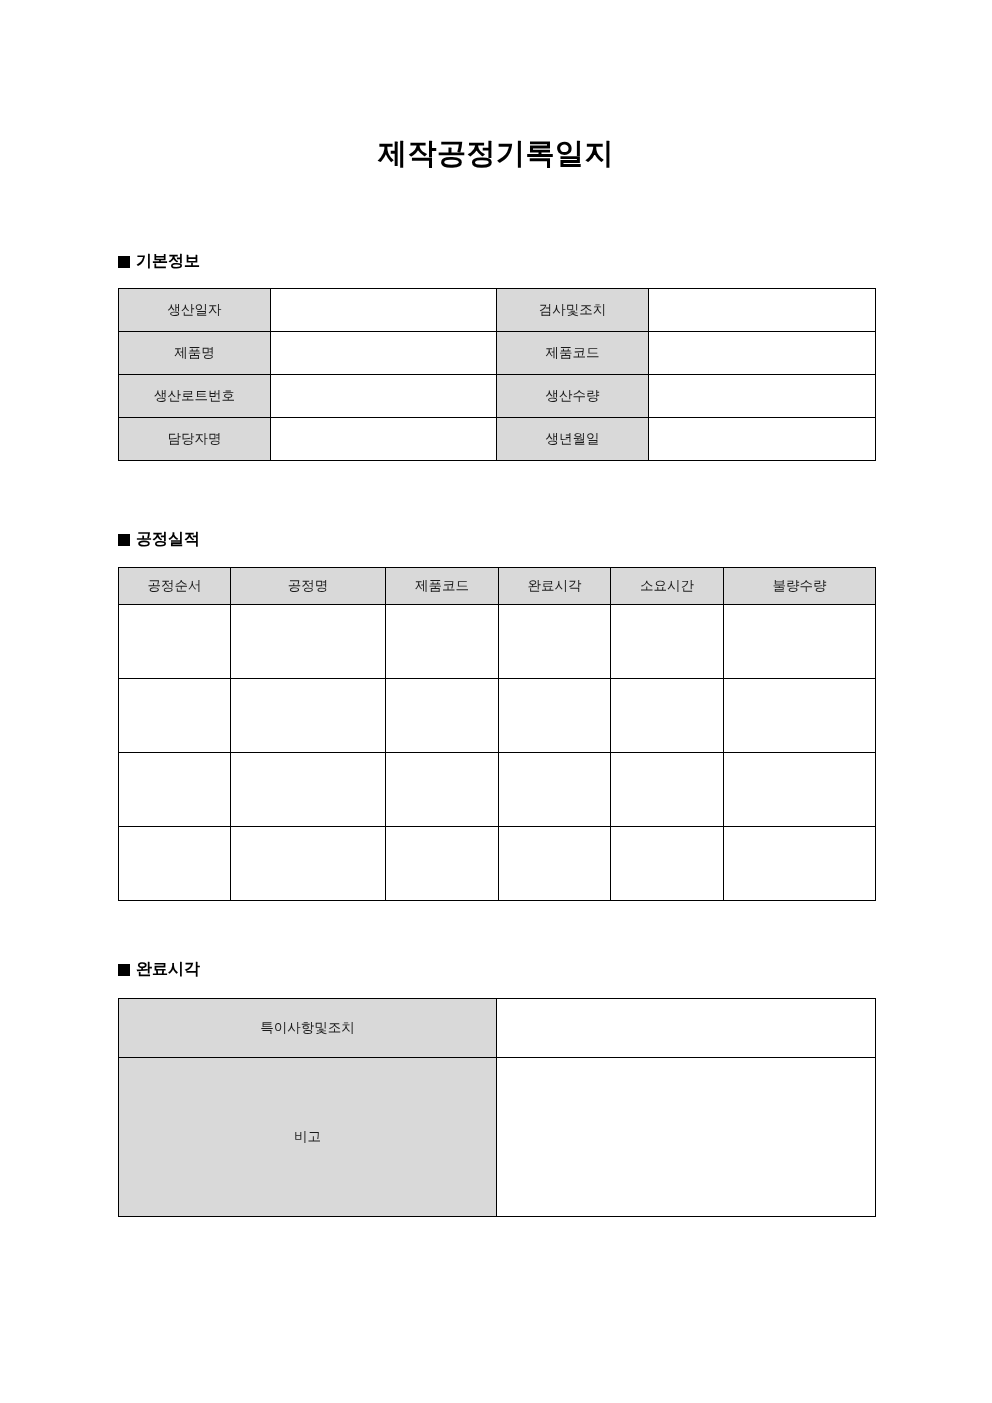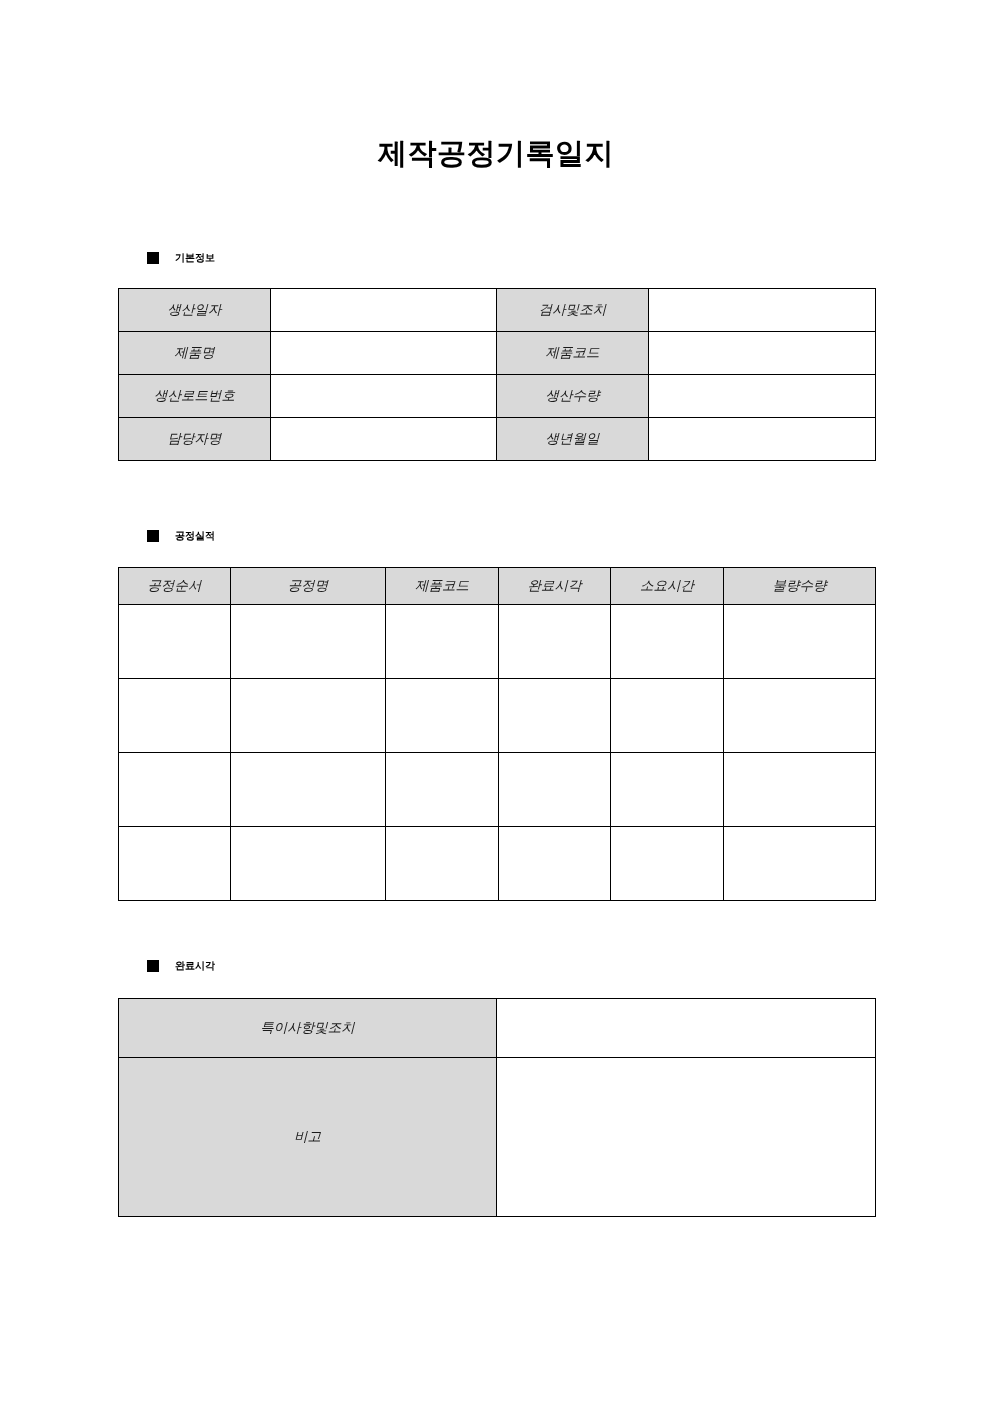"기본정보" .section-header { font-size: 10px -> 16px; gap: 16px -> 6px; margin-left: 29px -> none }
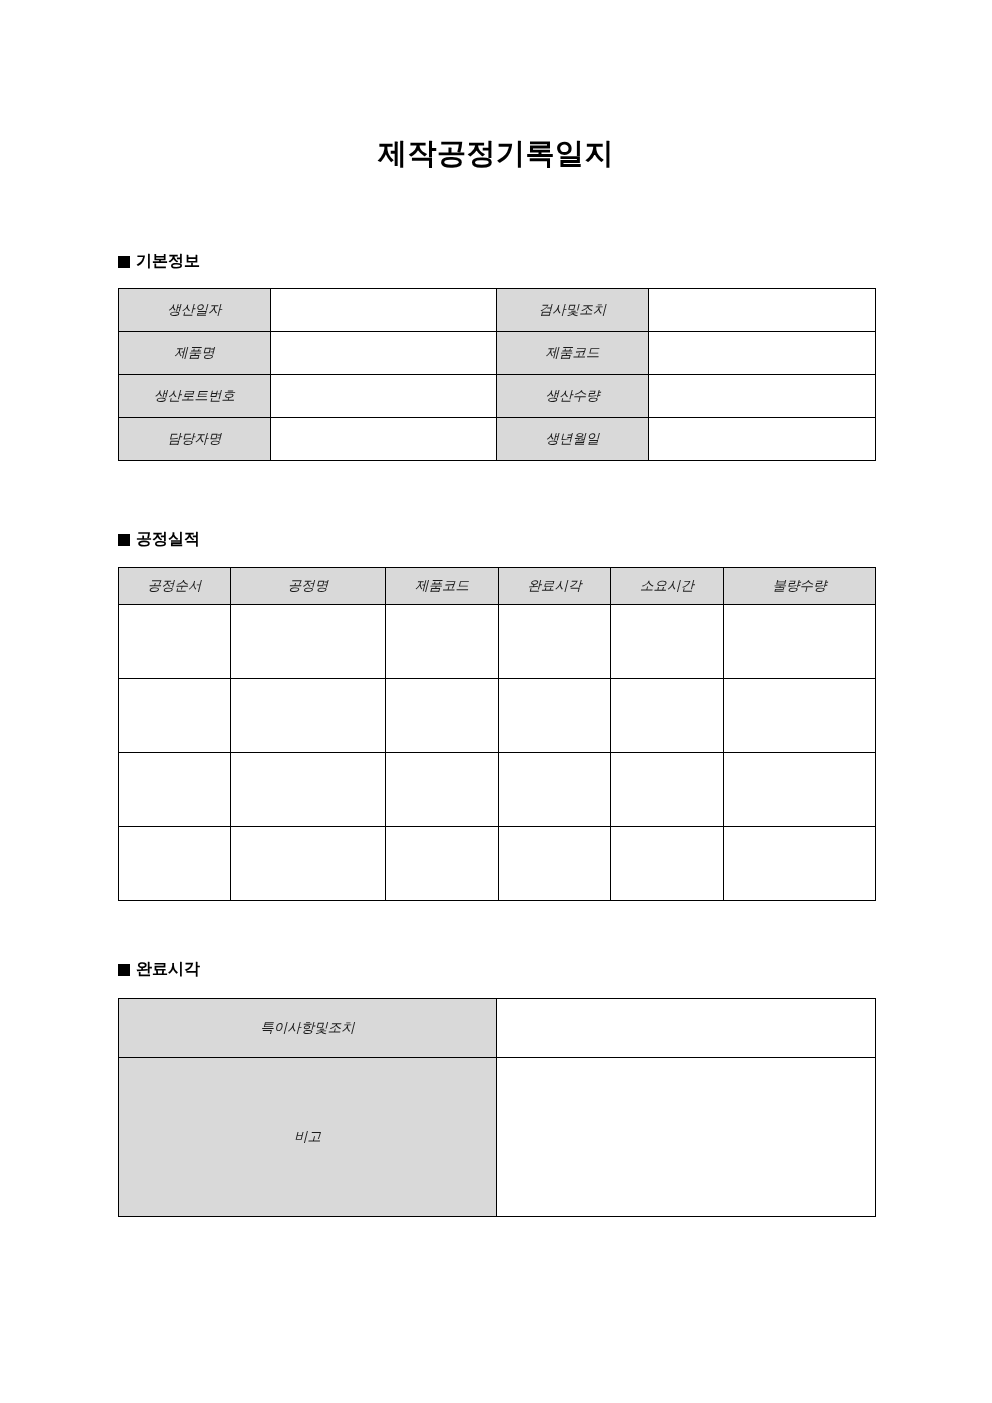"생산일자" table.grid { font-style: italic -> none }
